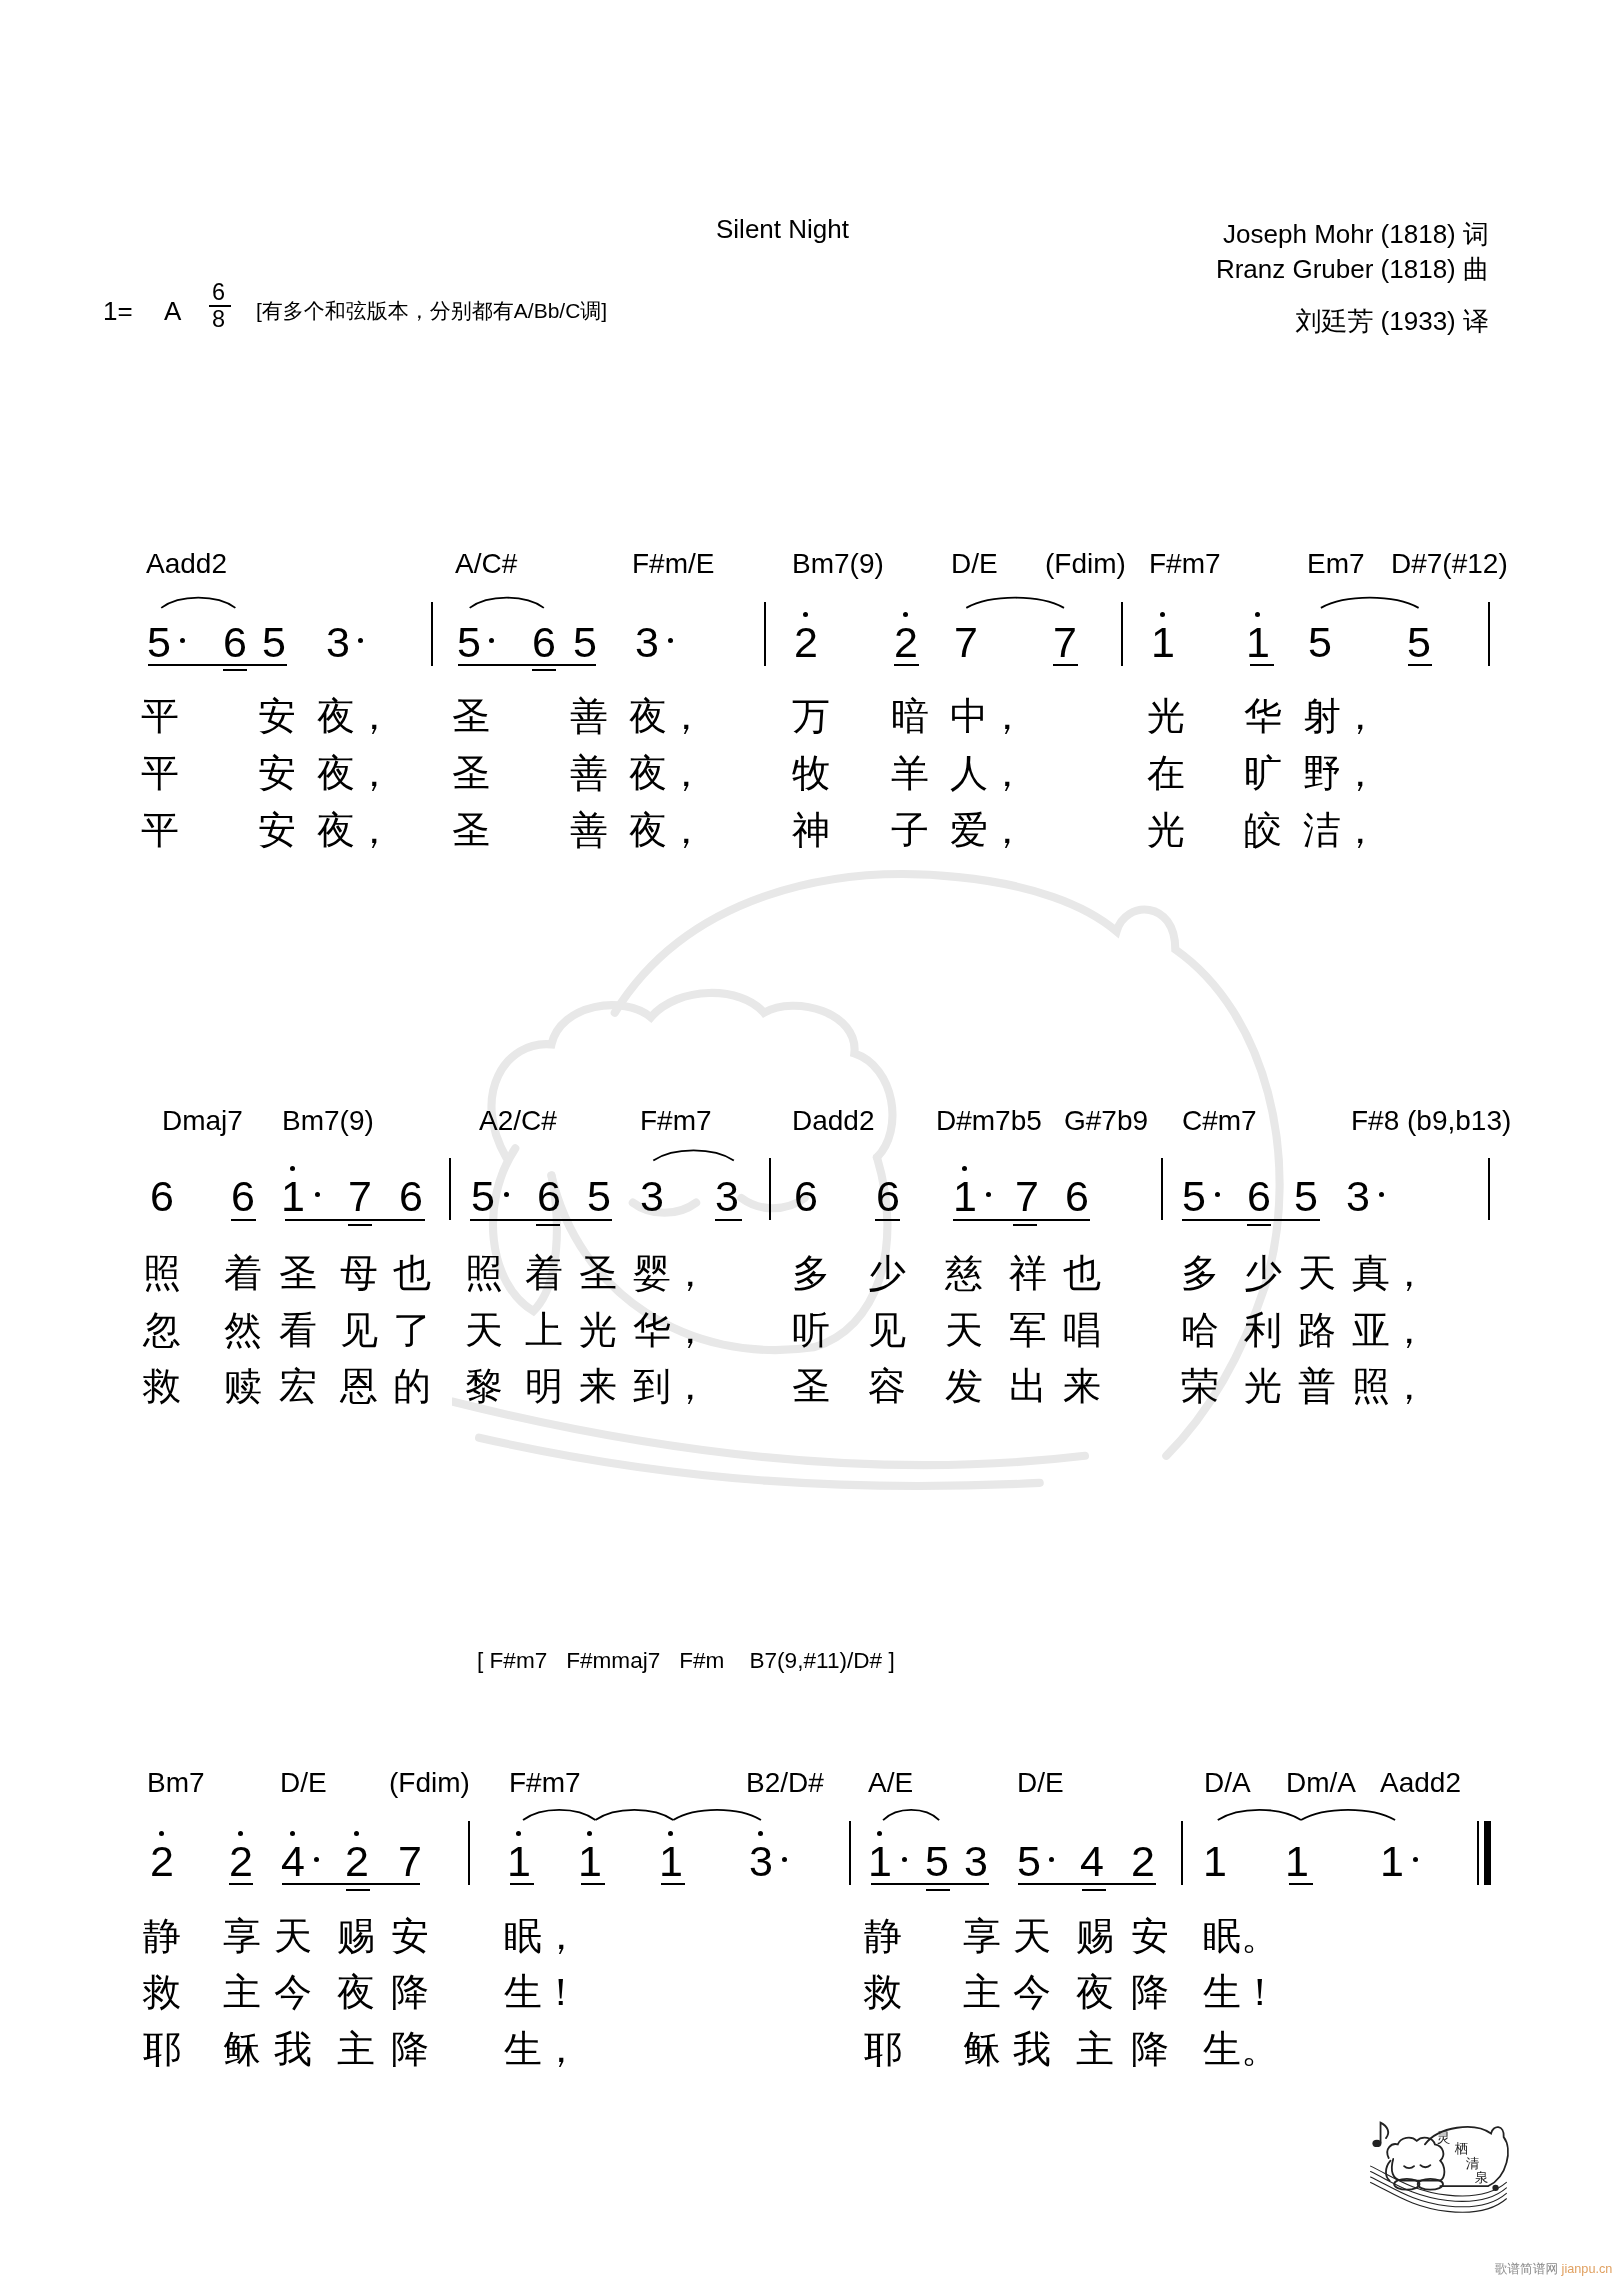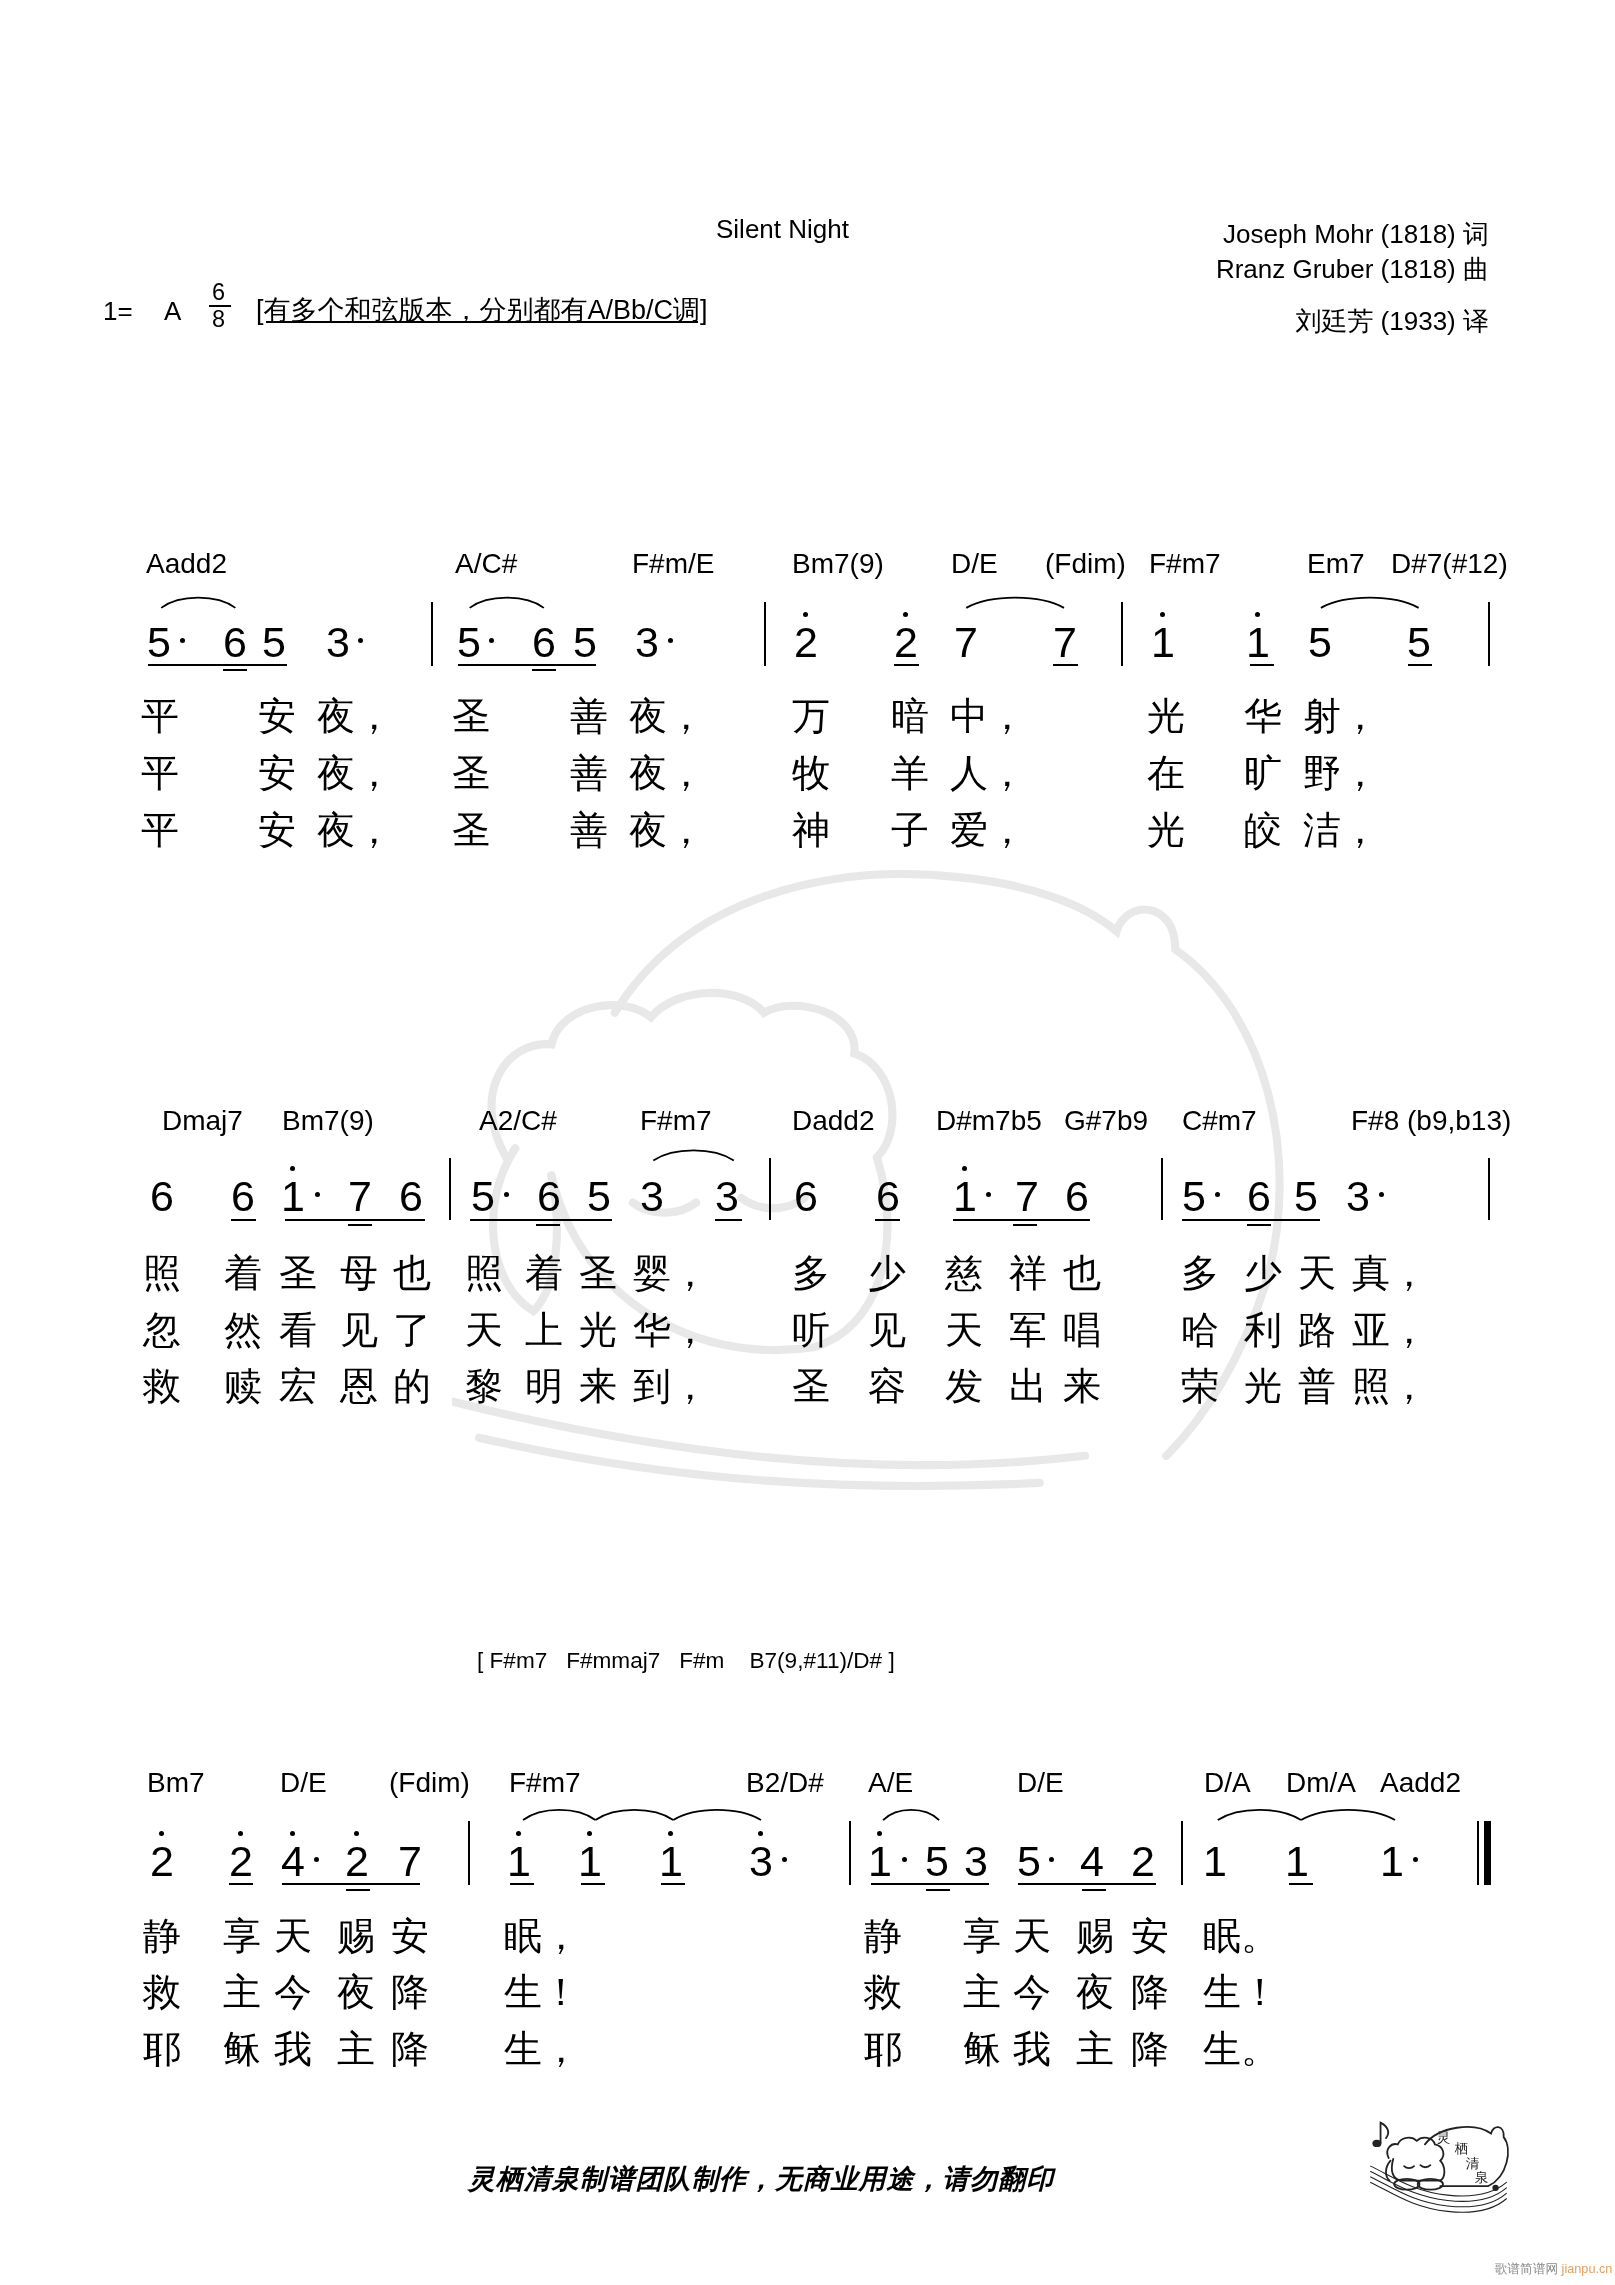"[有多个和弦版本，分别都有A/Bb/C调]" .vnote { font-size: 27px -> 21px; text-decoration: underline -> none }
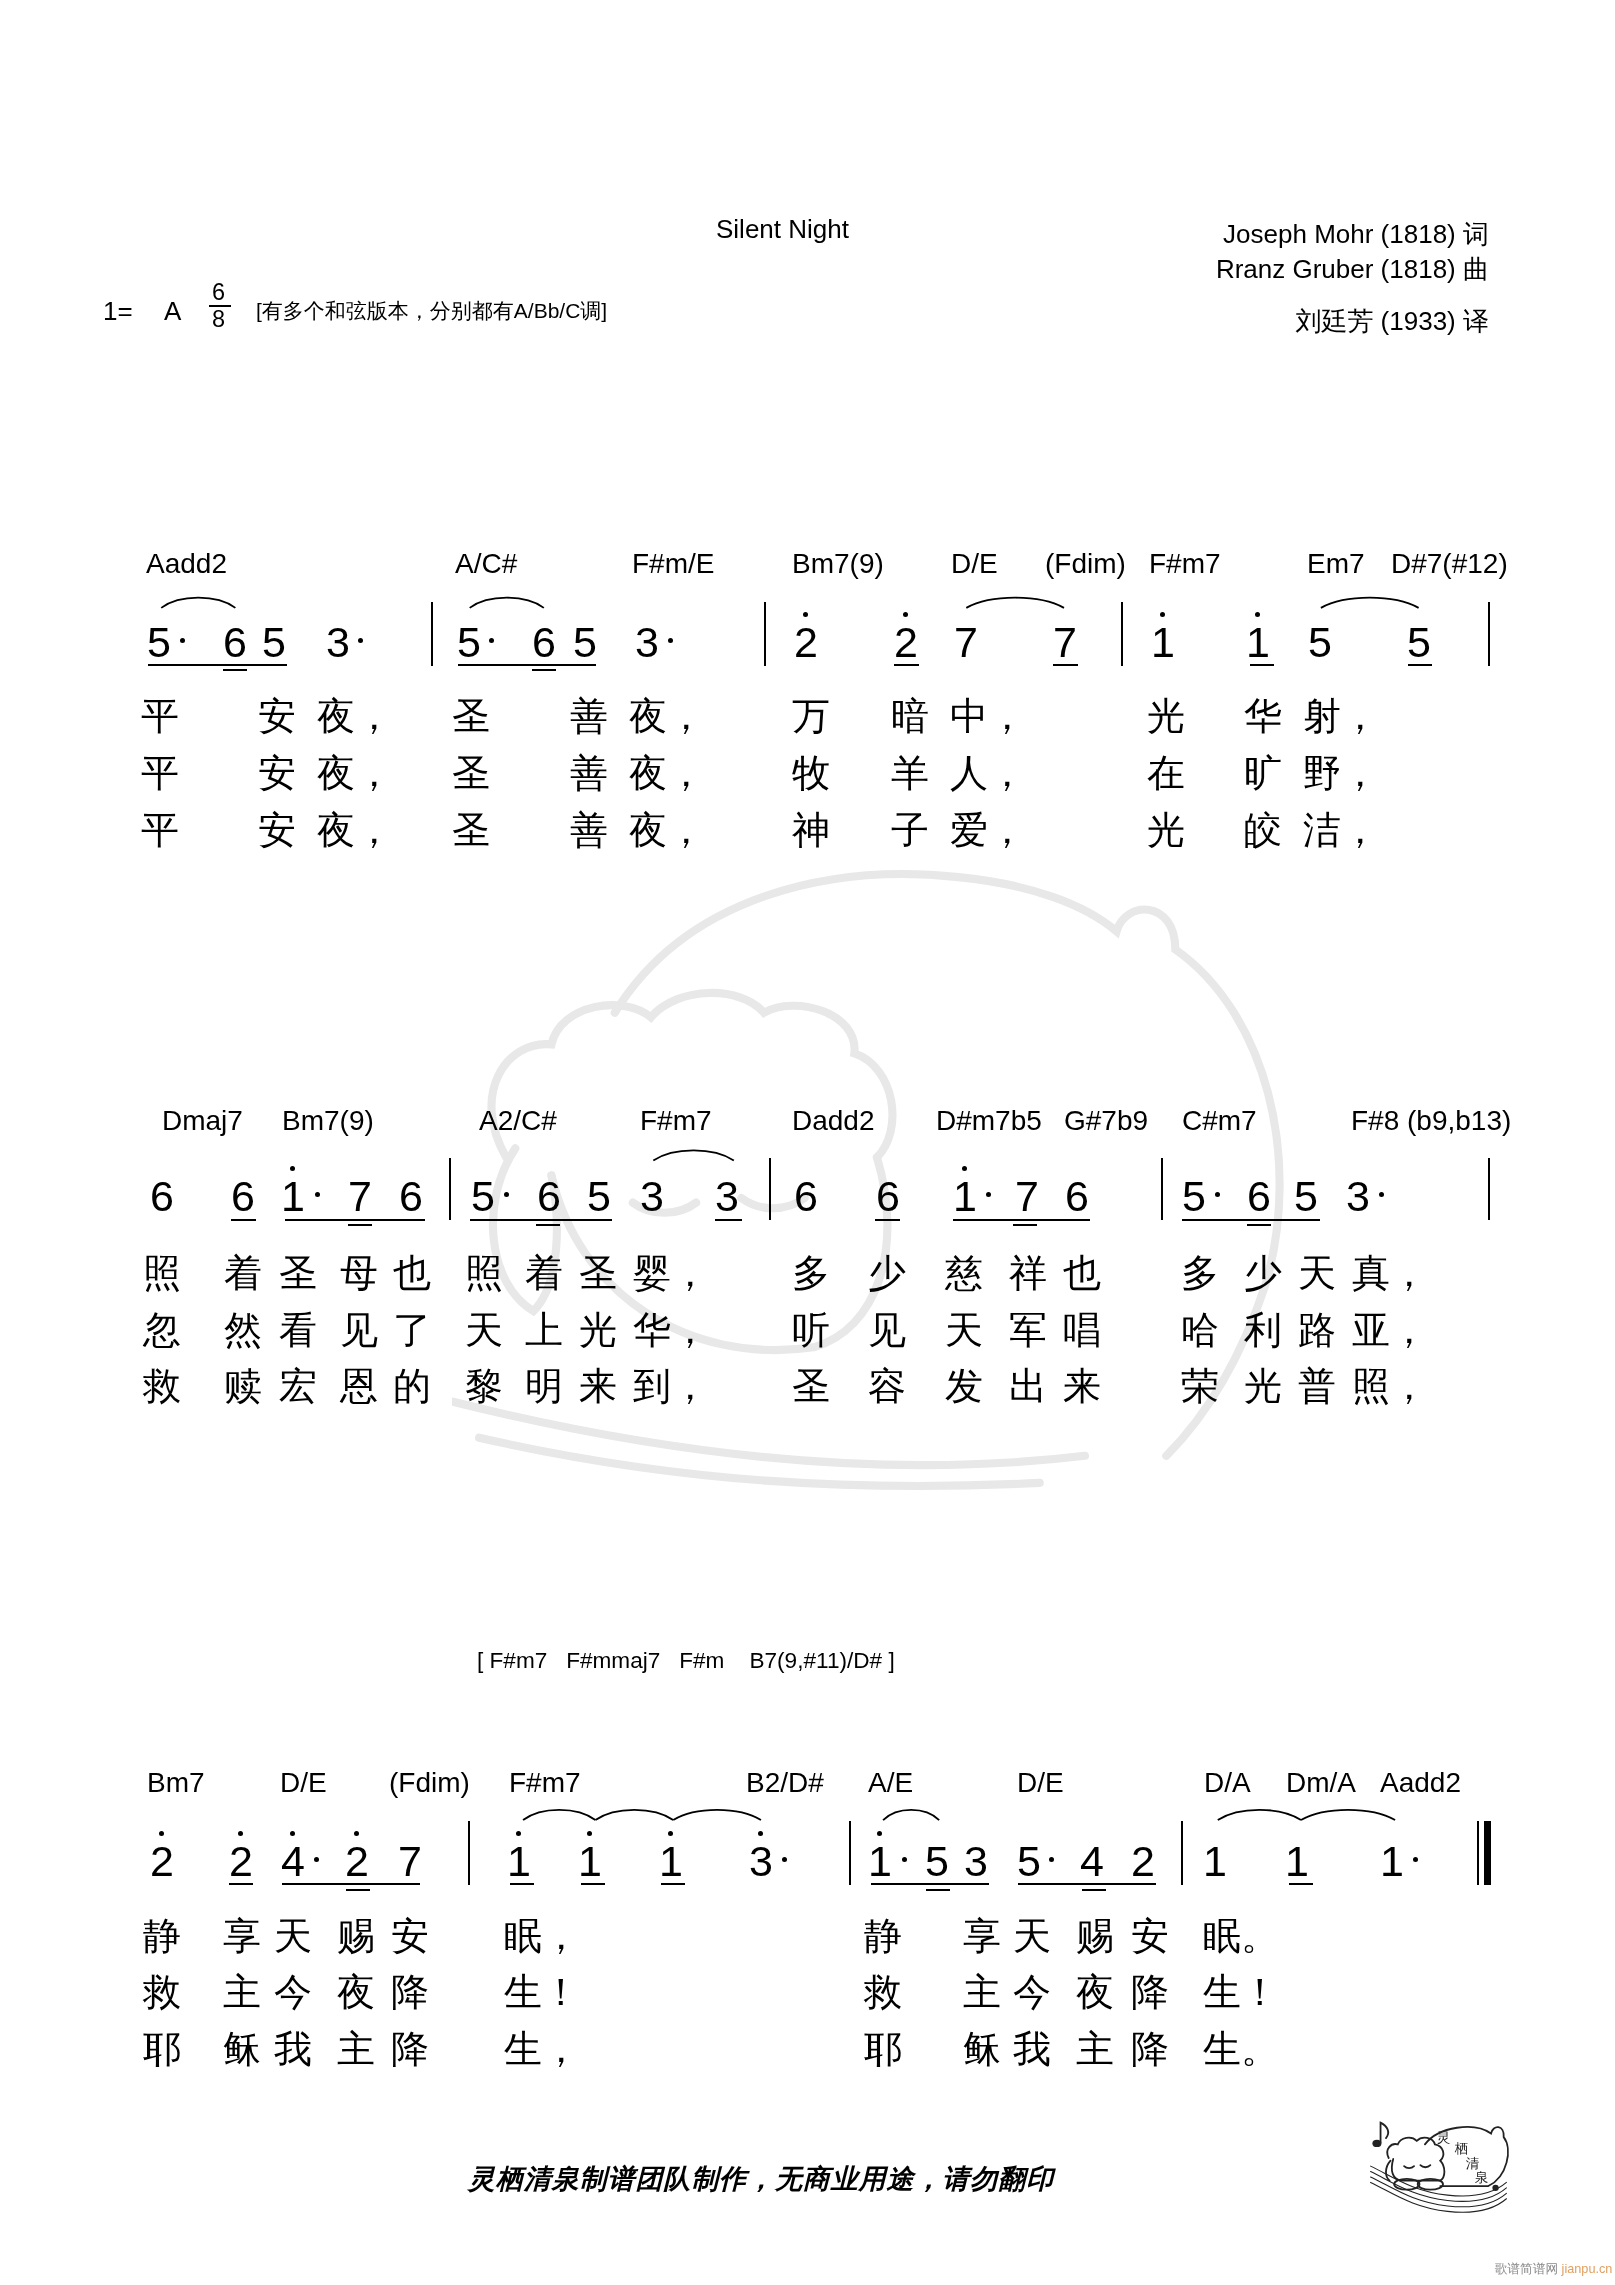"灵栖清泉制谱团队制作，无商业用途，请勿翻印" div.abs { html: <div>灵栖清泉制谱团队制作，无商业用途，请勿翻印</div> -> none }
